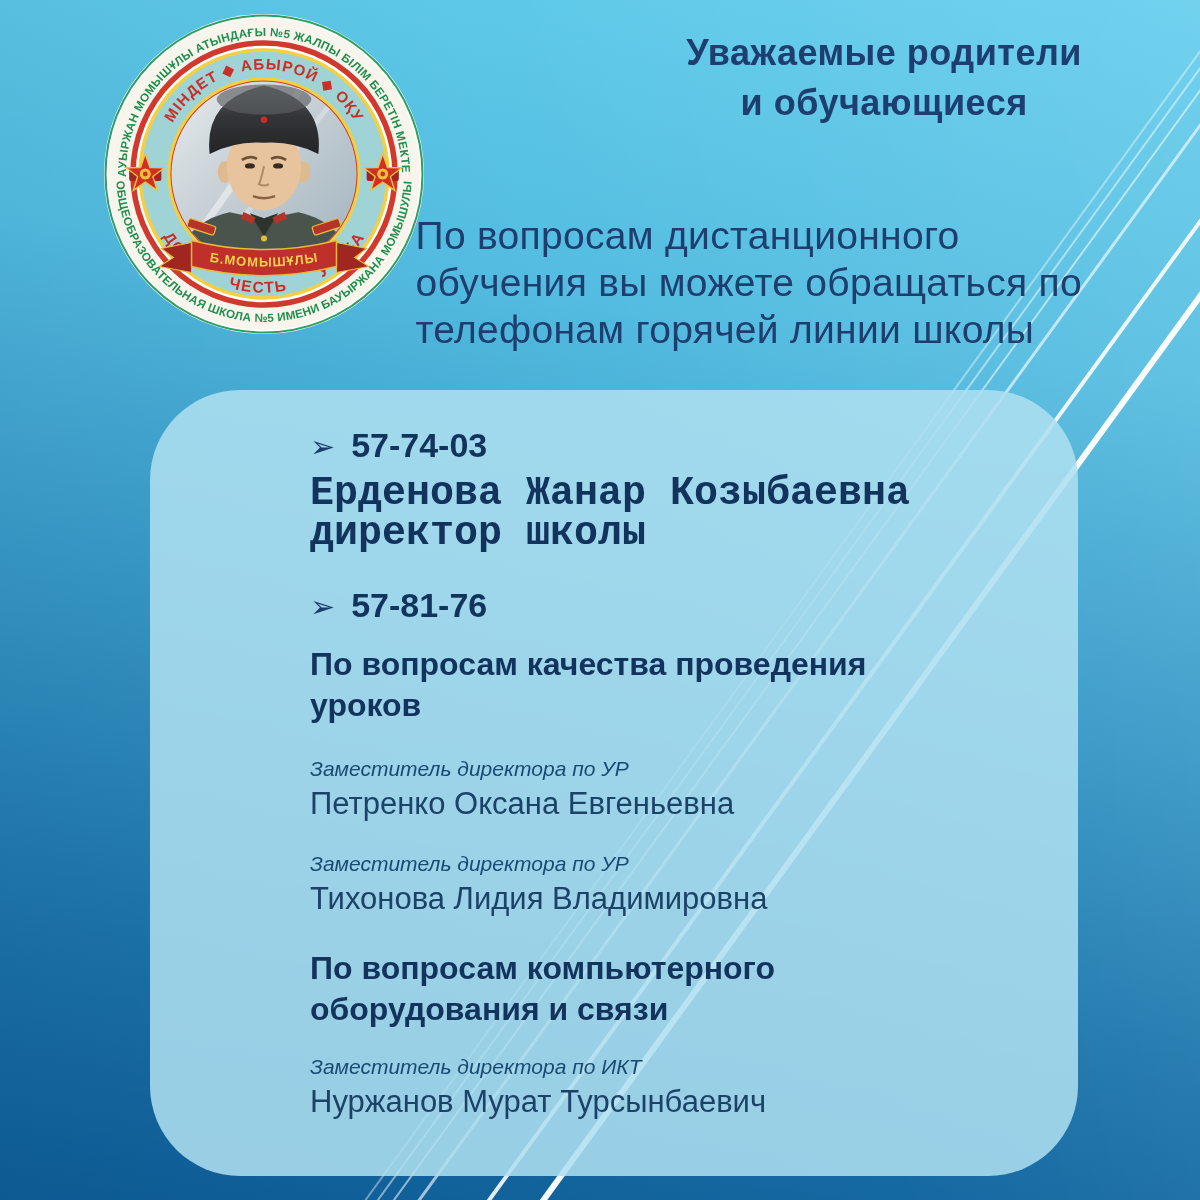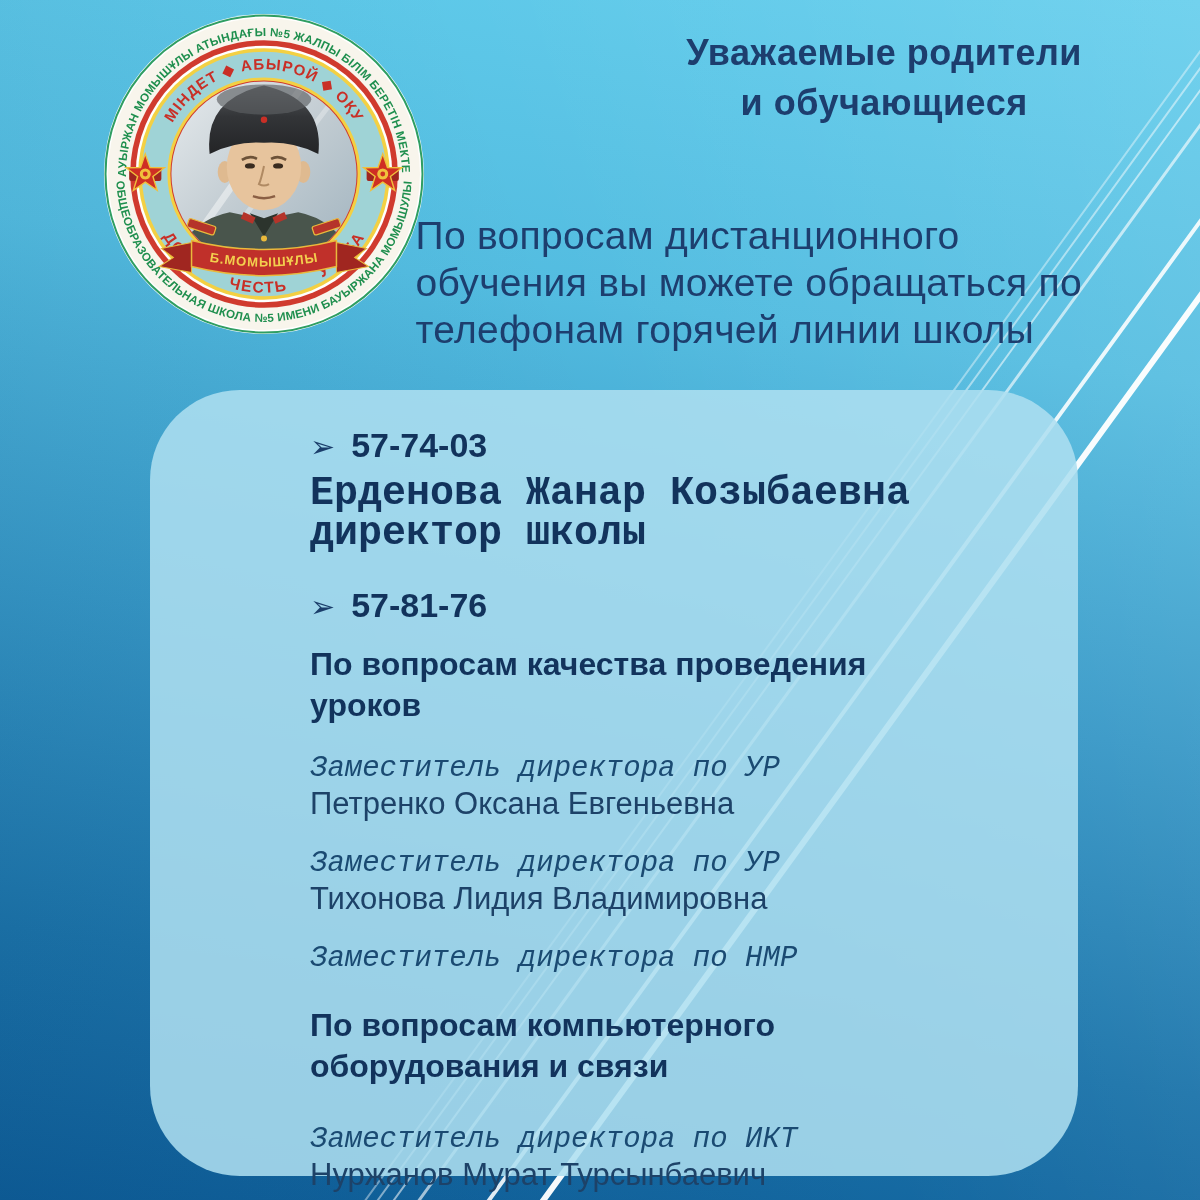"Заместитель директора по УР" .role { font-family: Liberation Mono, monospace -> none; font-size: 29px -> 21px }
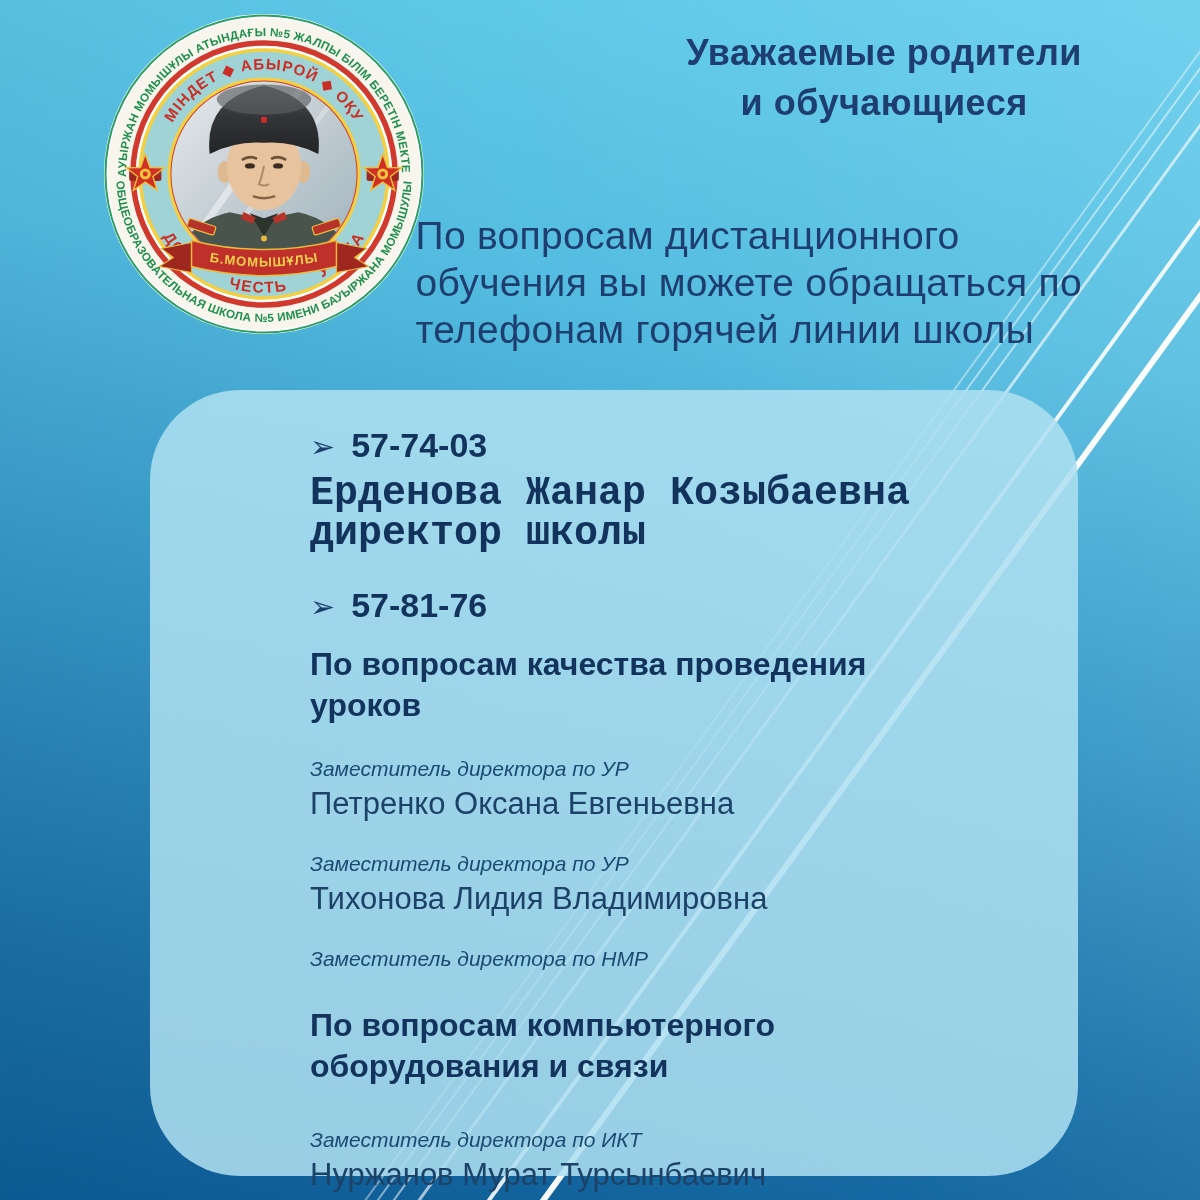"Заместитель директора по НМР" div.role { html: <div>Заместитель директора по НМР</div> -> none }
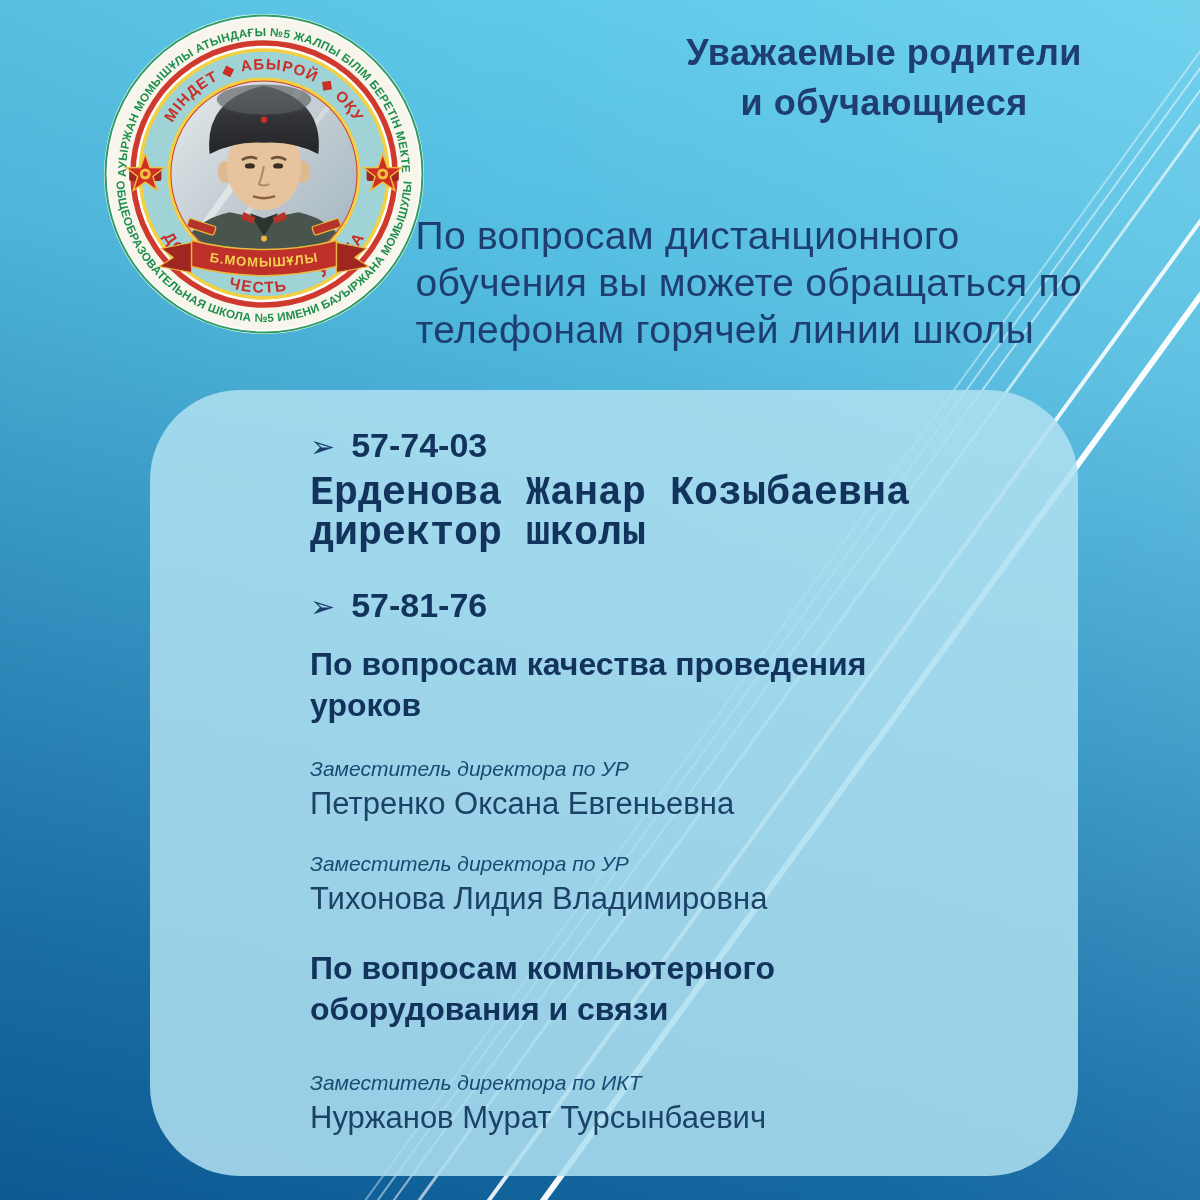"Заместитель директора по ИКТ" .mt20 { margin-top: 36px -> 20px }
